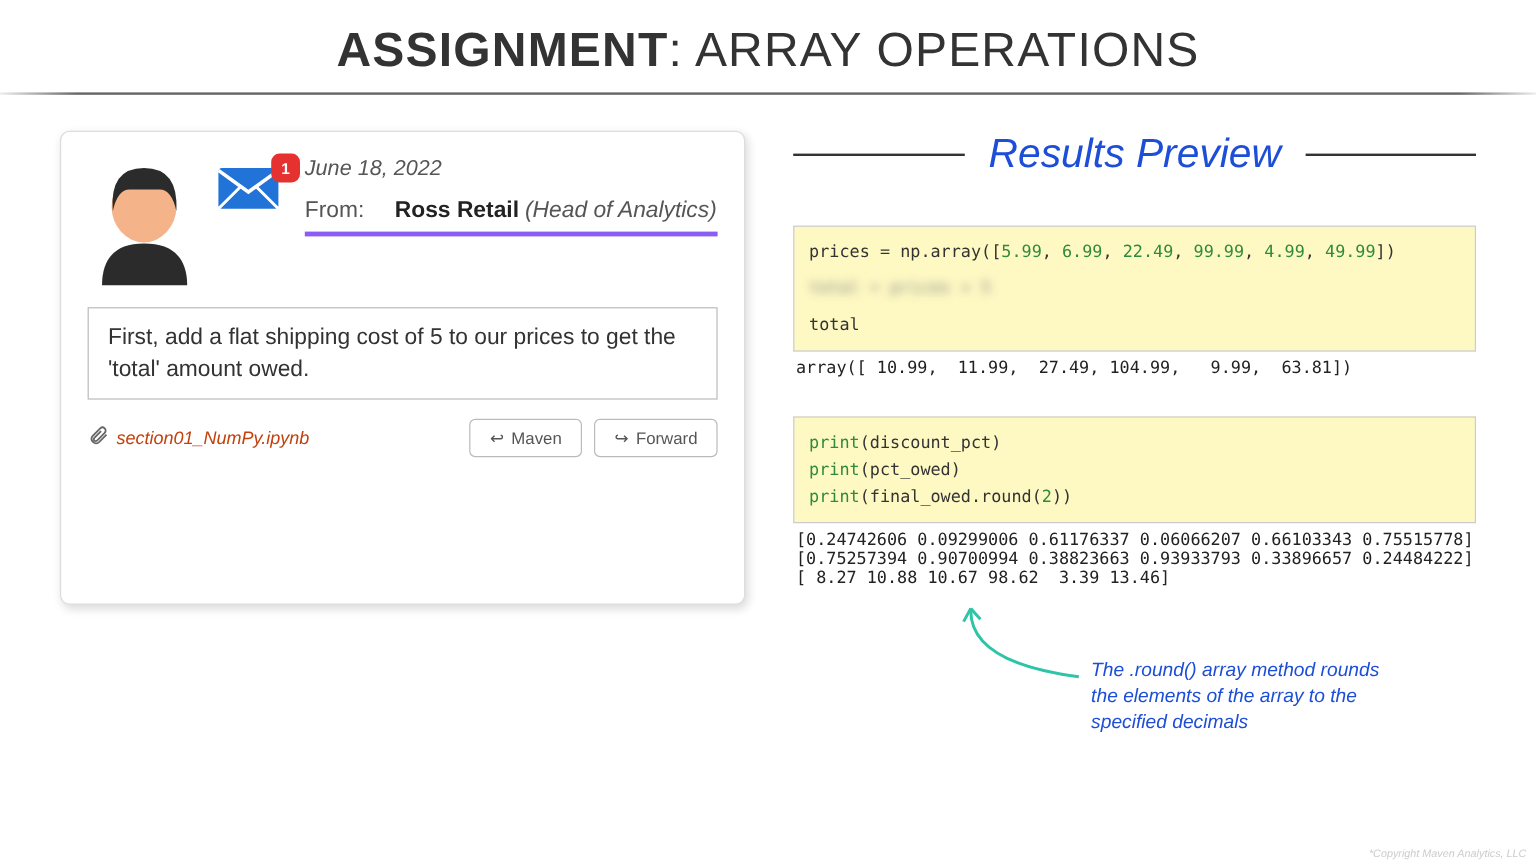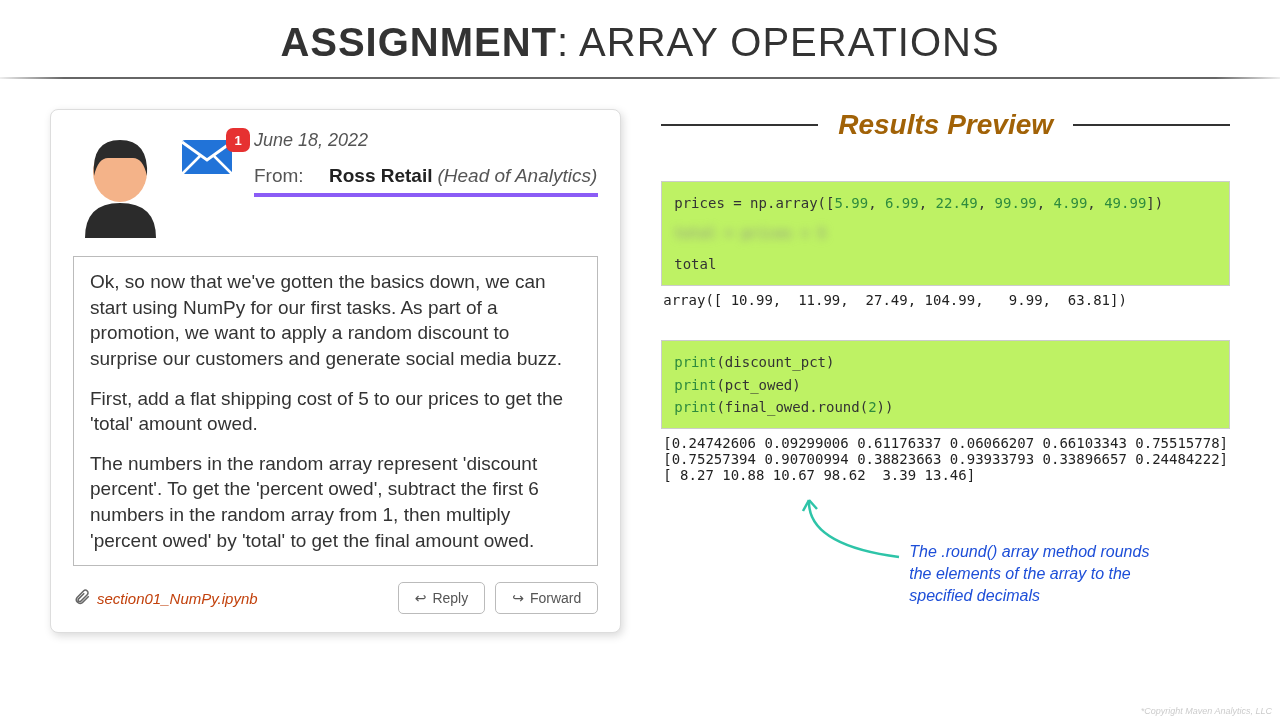"Results Preview" .preview-title { color: #a16207 -> #1d4ed8; font-size: 28px -> 34px; font-weight: 700 -> 400 }
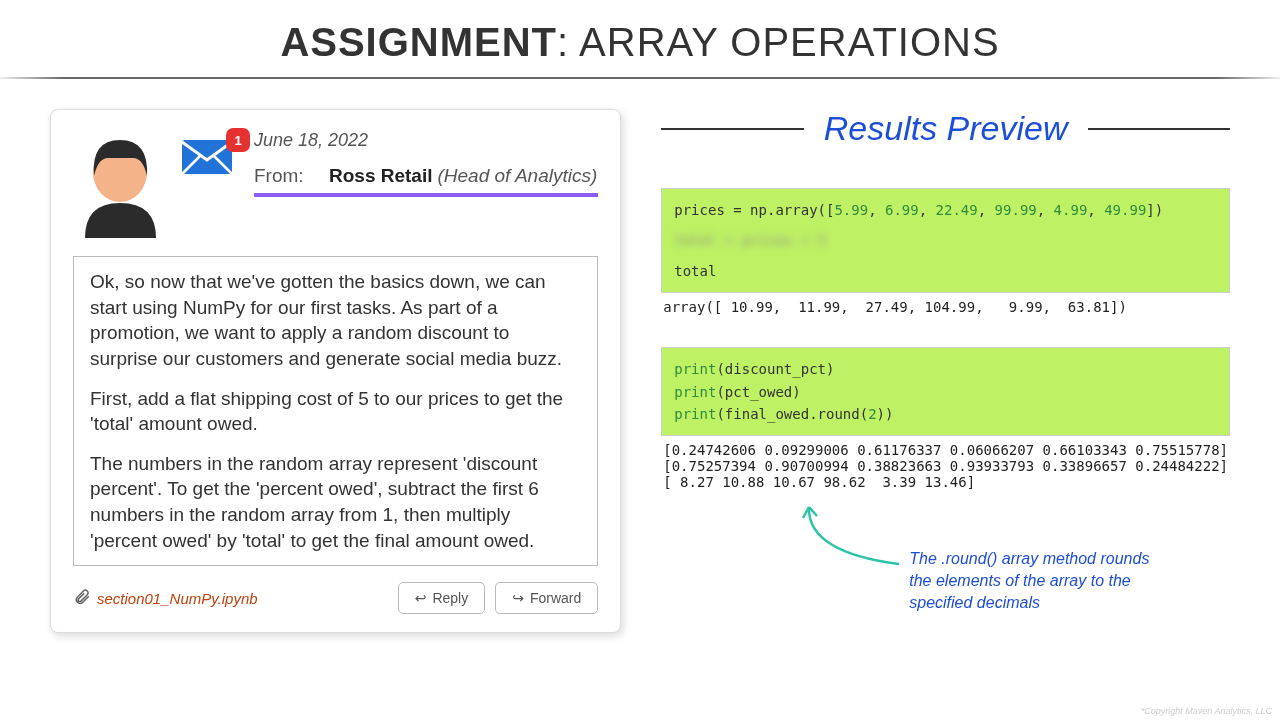"prices = np.array([5.99, 6.99, 22.49," .code-cell { background: #bef264 -> #fef9c3 }
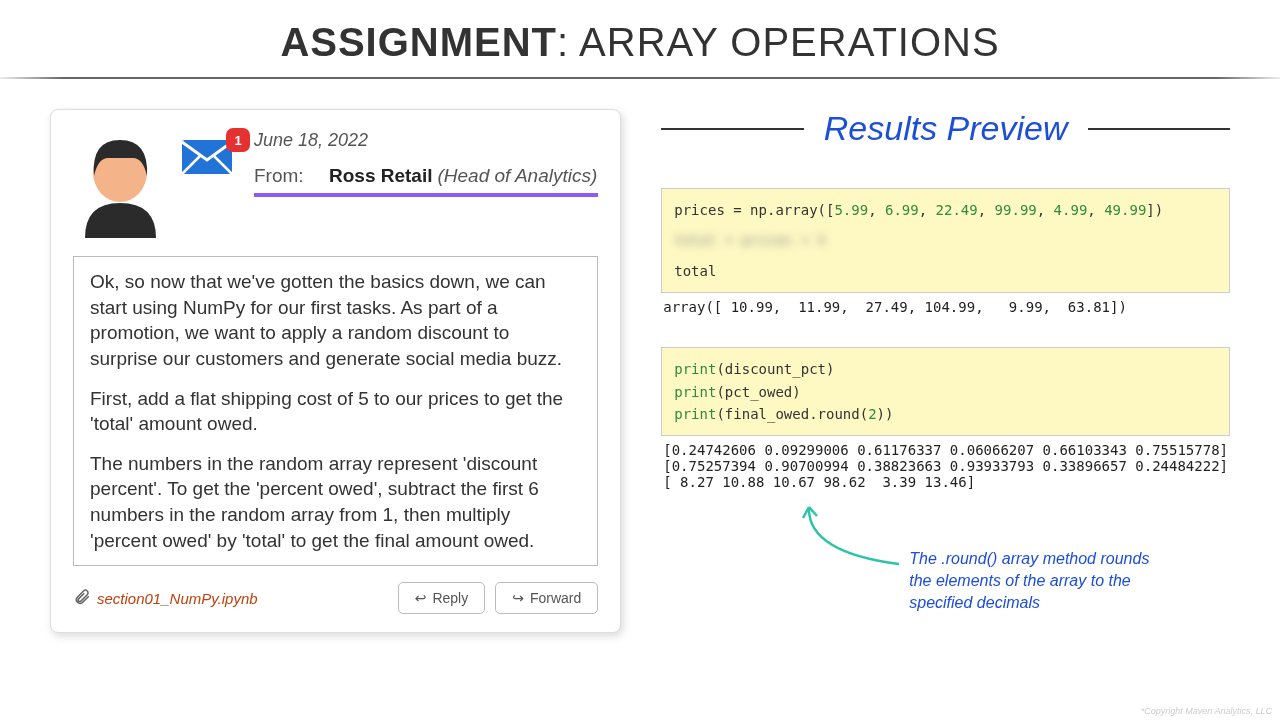"Ok, so now that we've" p { html: <p>Ok, so now that we've gotten the basics down, we can start using NumPy for our first tasks. As part of a promotion, we want to apply a random discount to surprise our customers and generate social media buzz.</p> -> none }
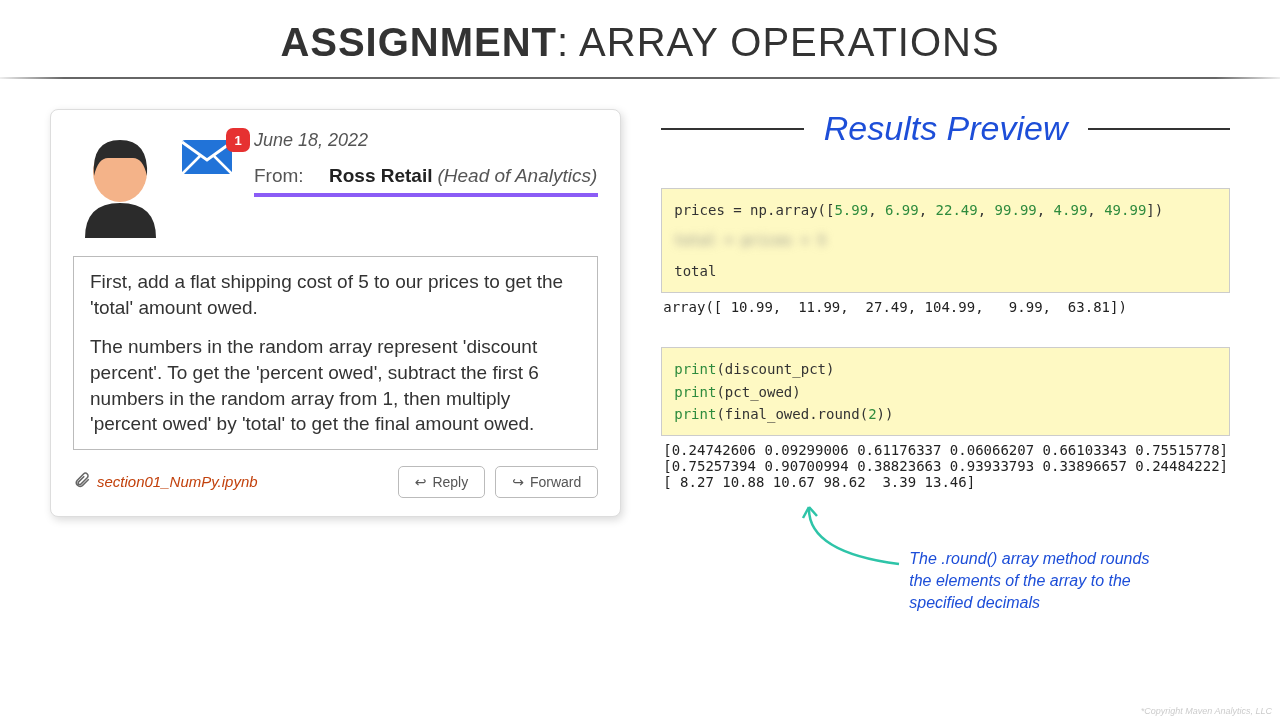"The numbers in the random" p { html: <p>The numbers in the random array represent 'discount percent'. To get the 'percent owed', subtract the first 6 numbers in the random array from 1, then multiply 'percent owed' by 'total' to get the final amount owed.</p> -> none }
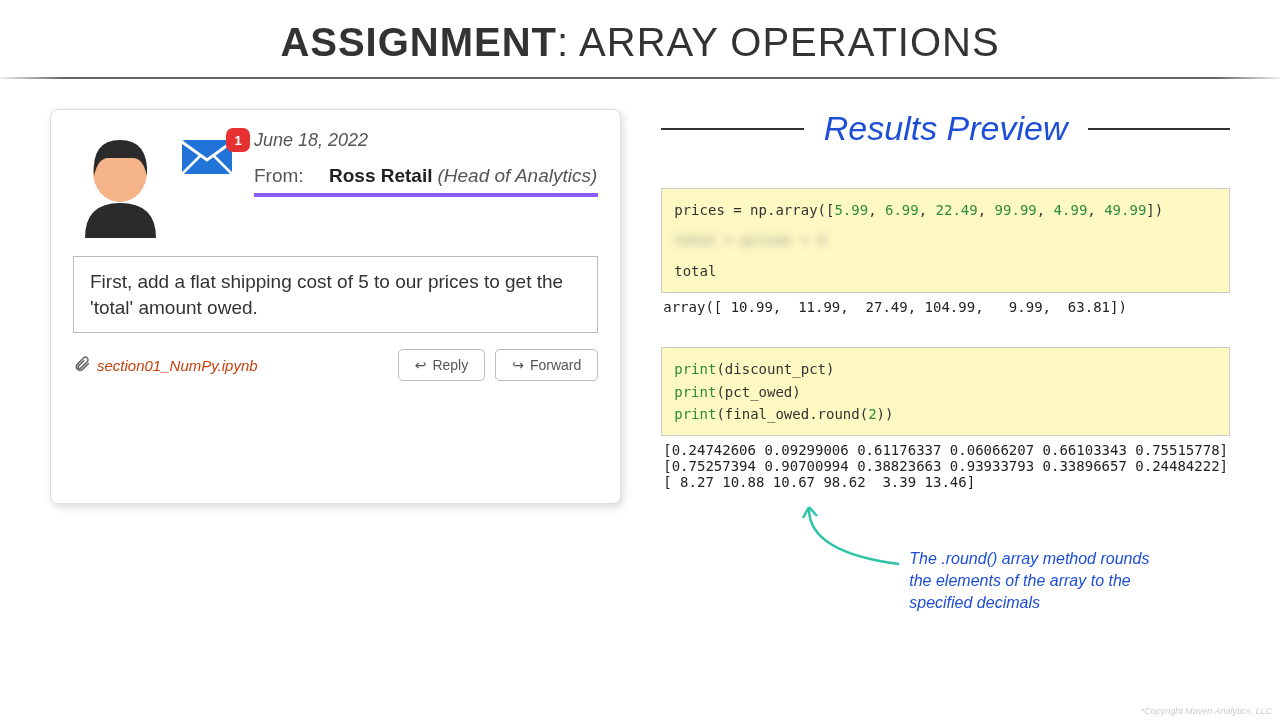"Reply" span { text: Reply -> Maven }
